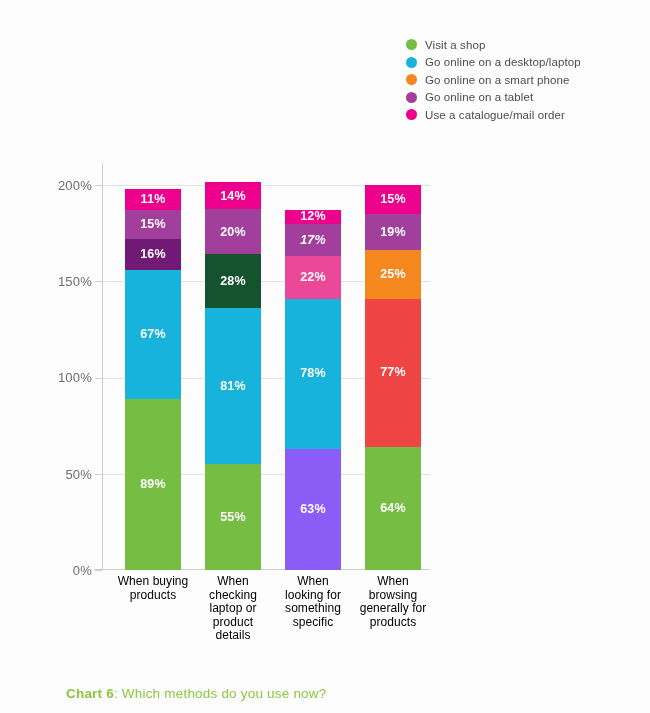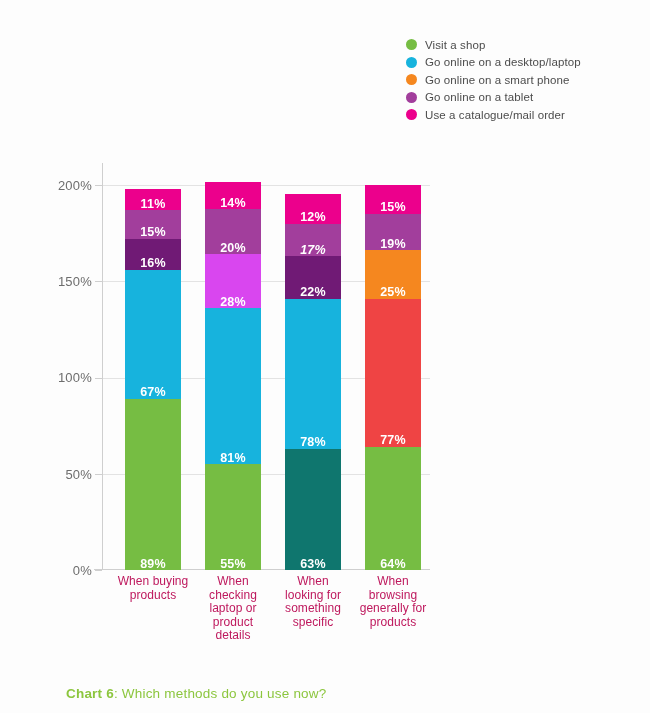"11%" .segment { align-items: flex-end -> center }
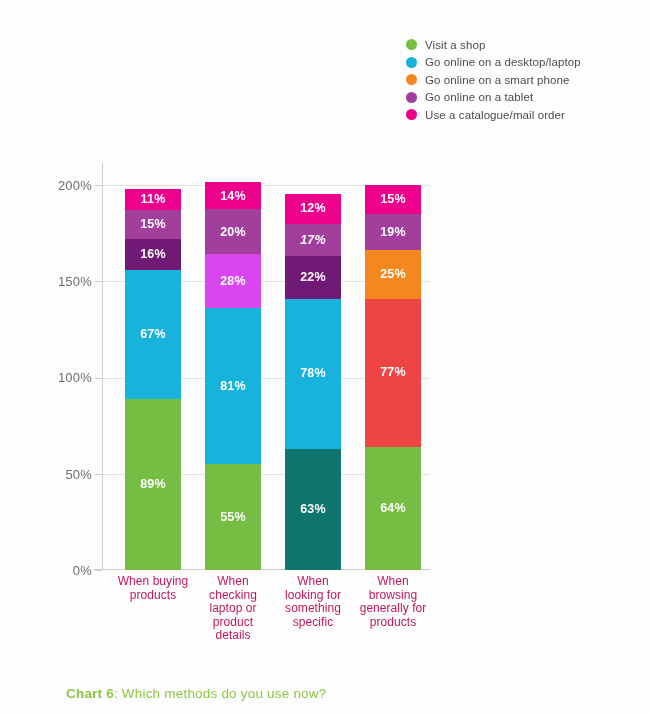"12%" div.segment { height: 30px -> 14px }
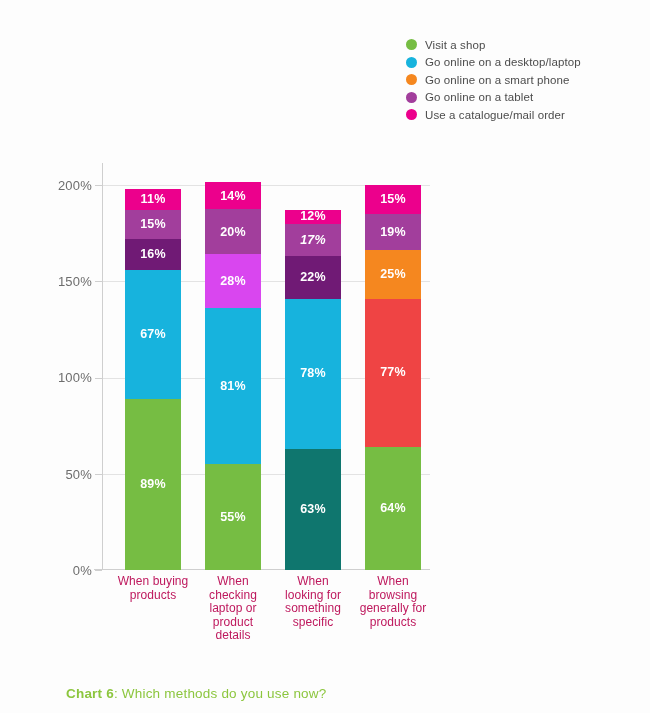"28%" div.segment { background: #d946ef -> #14532d }
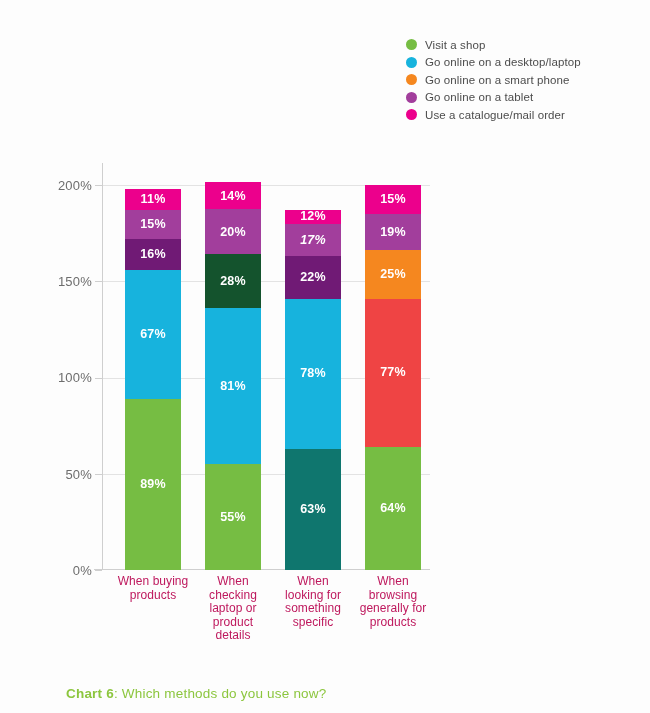"22%" div.segment { background: #701a75 -> #ec4899 }
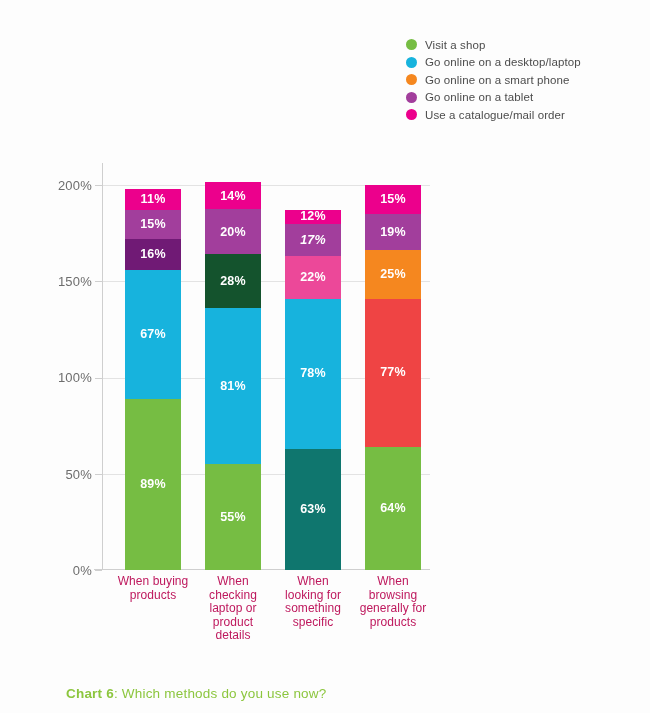"63%" div.segment { background: #0f766e -> #8b5cf6 }
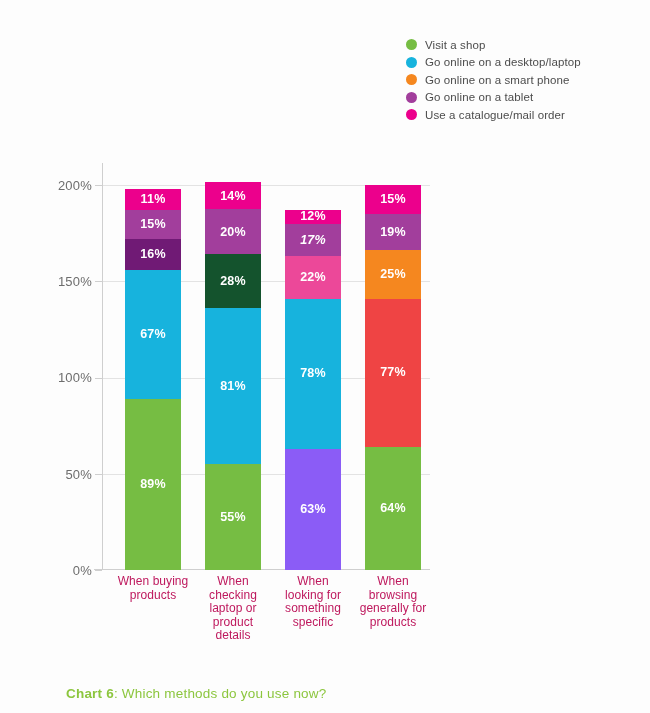"When buying" .cat-label { color: #be185d -> #000000 }
